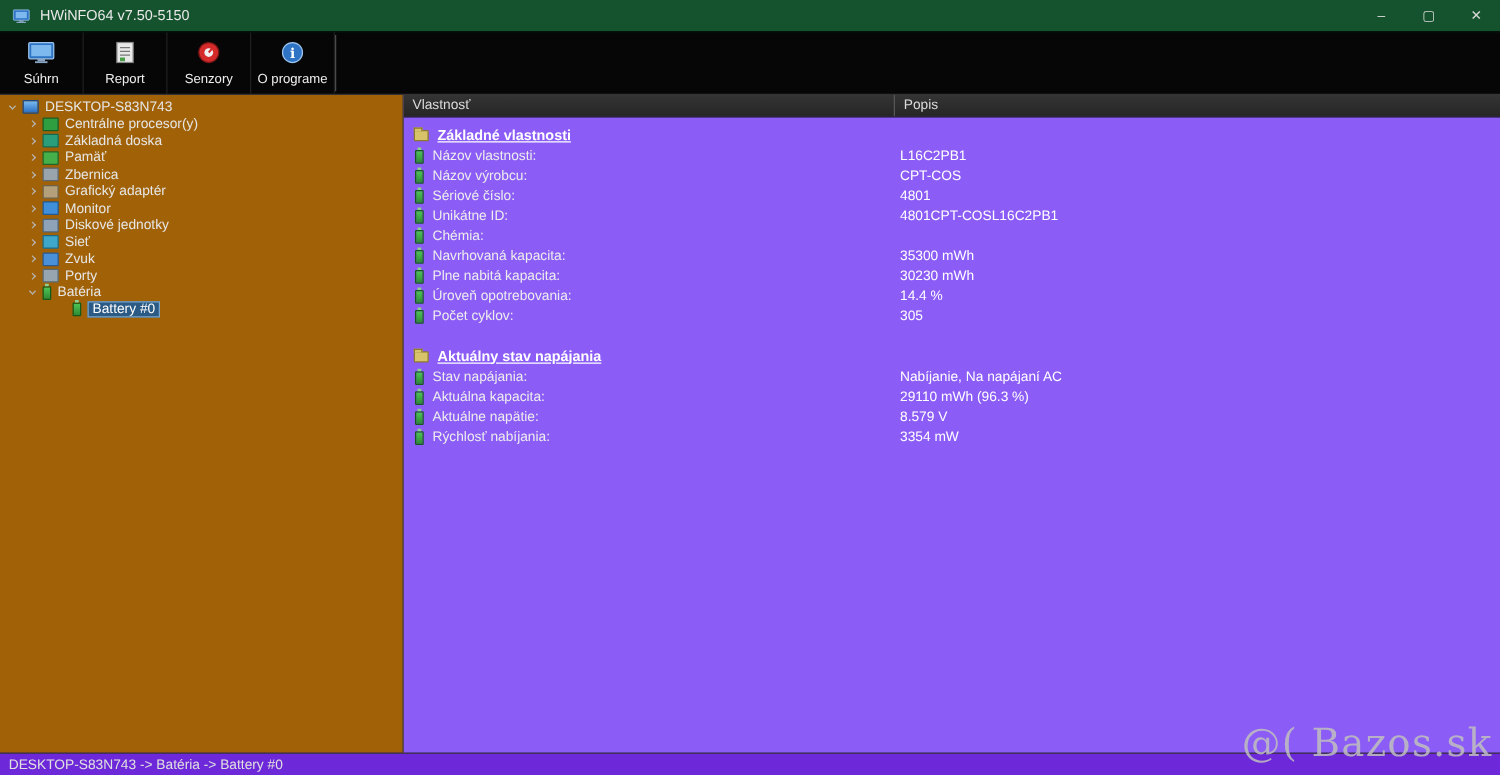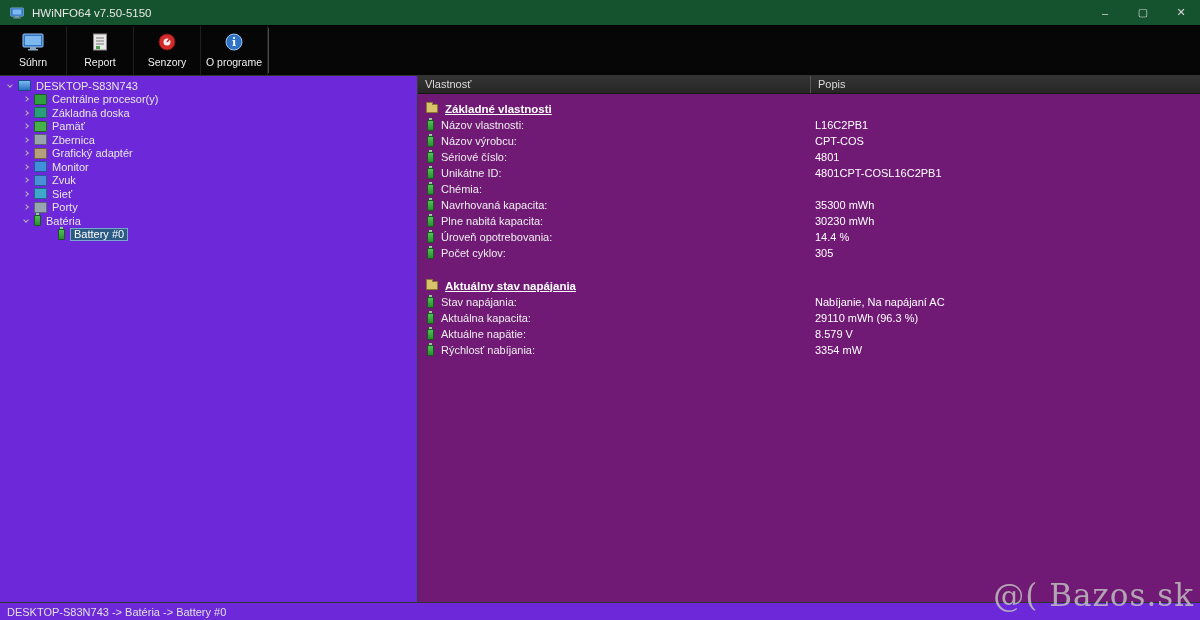"DESKTOP-S83N743" .tree { background: #6d28d9 -> #a16207; width: 418px -> 323px }
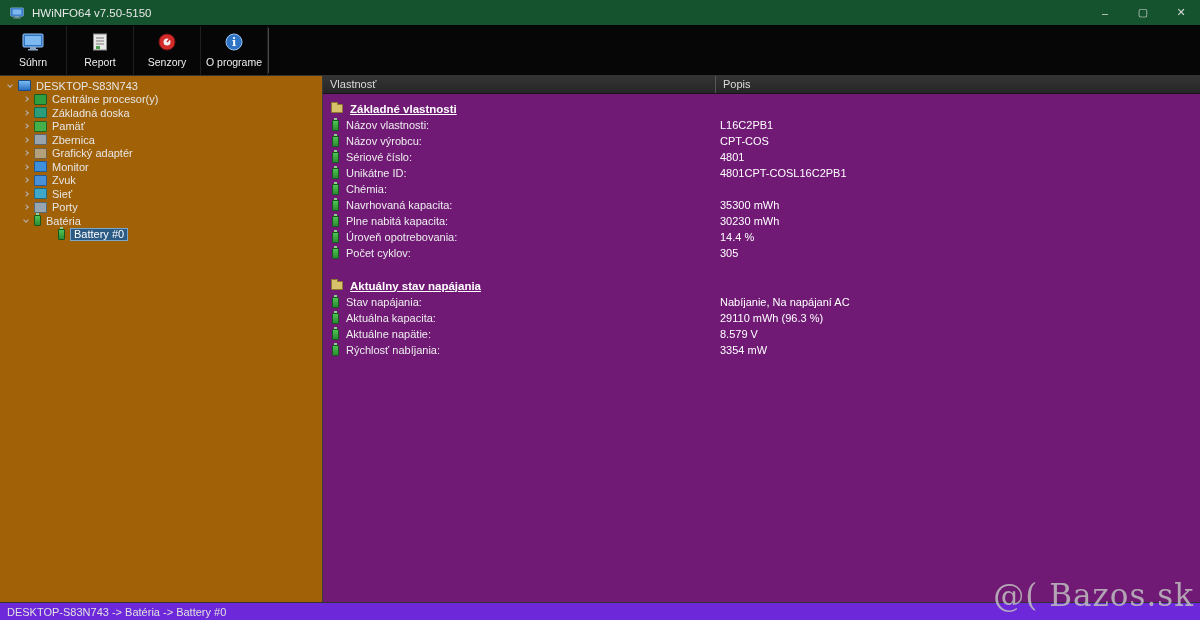"Vlastnosť" .content { background: #701a75 -> #8b5cf6 }
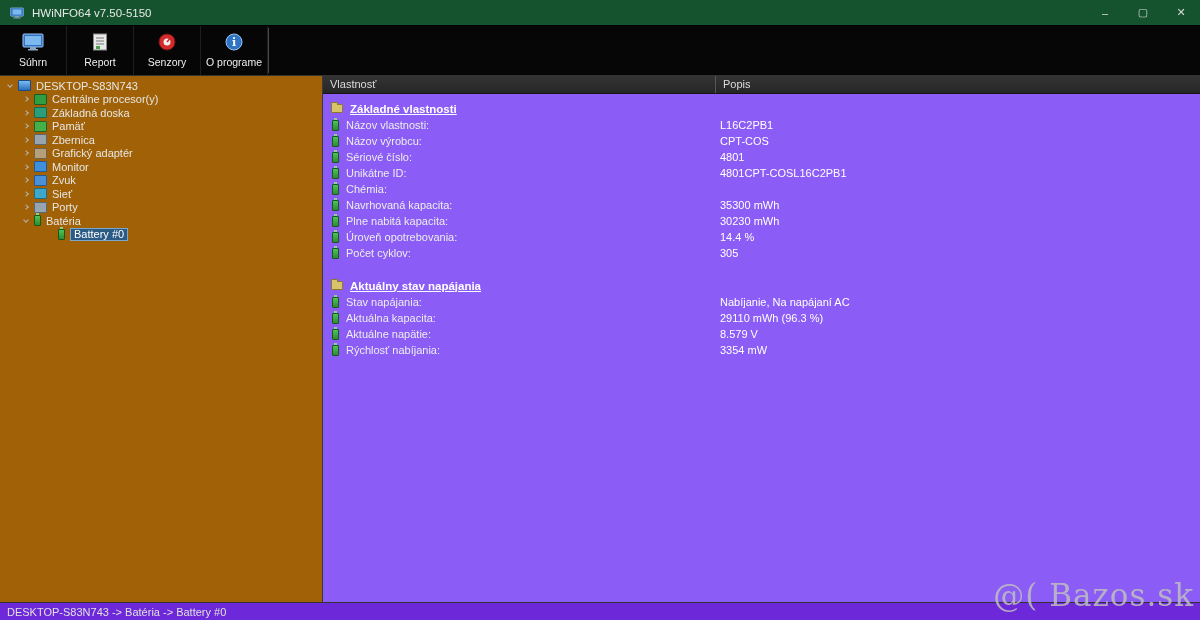"Diskové jednotky" div.tree-row { html: none -> <div> <span></span> <span></span> <span>Diskové jednotky</span> </div> }
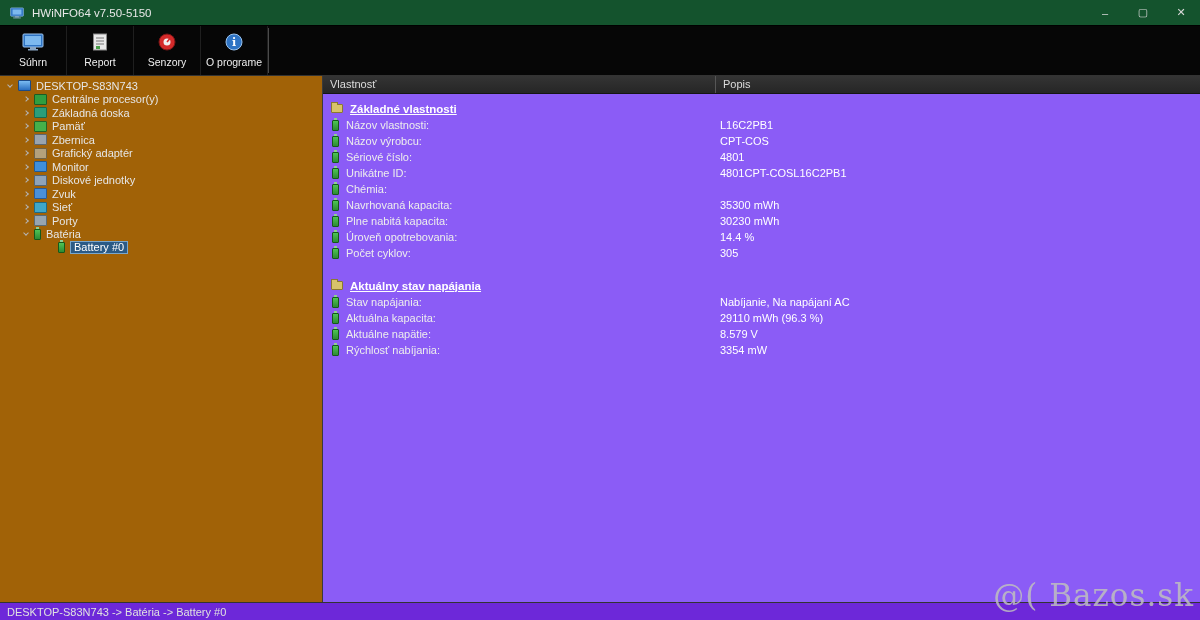"Zvuk" div.tree-row { order: before "Sieť" -> after "Sieť" }
